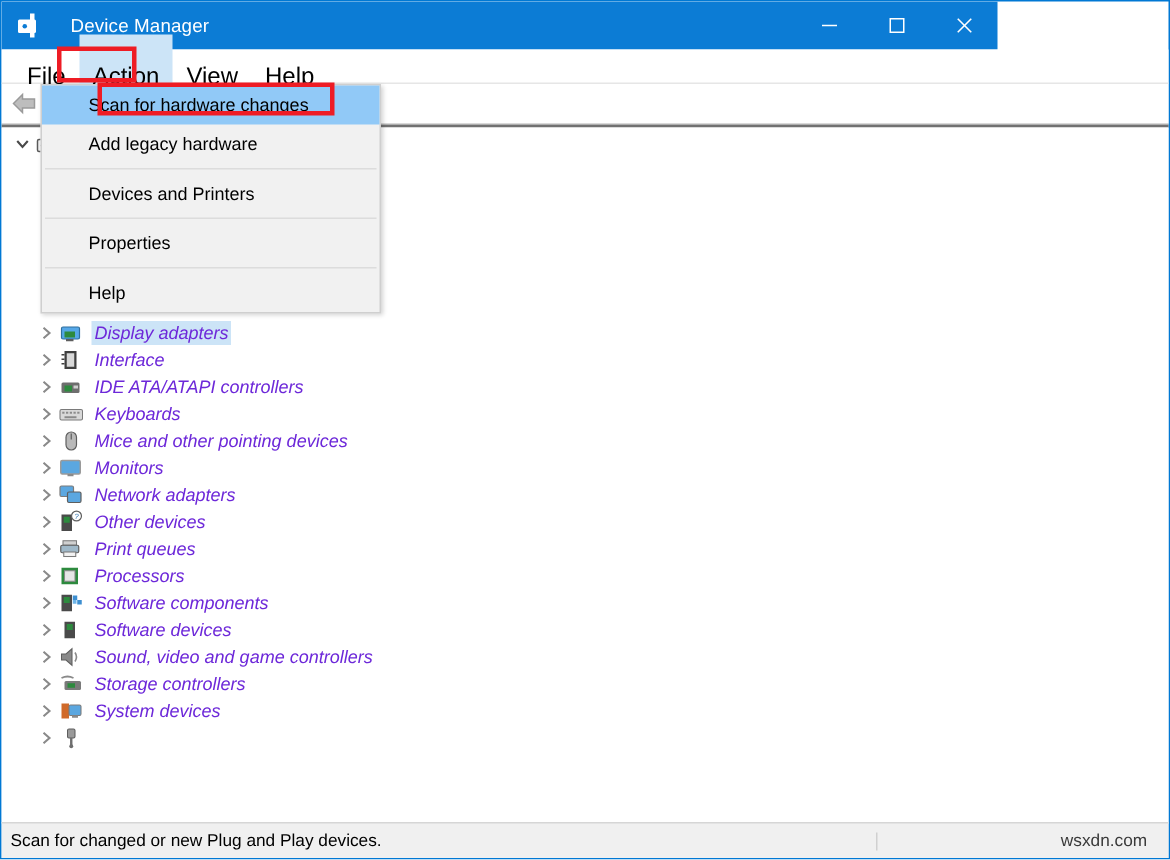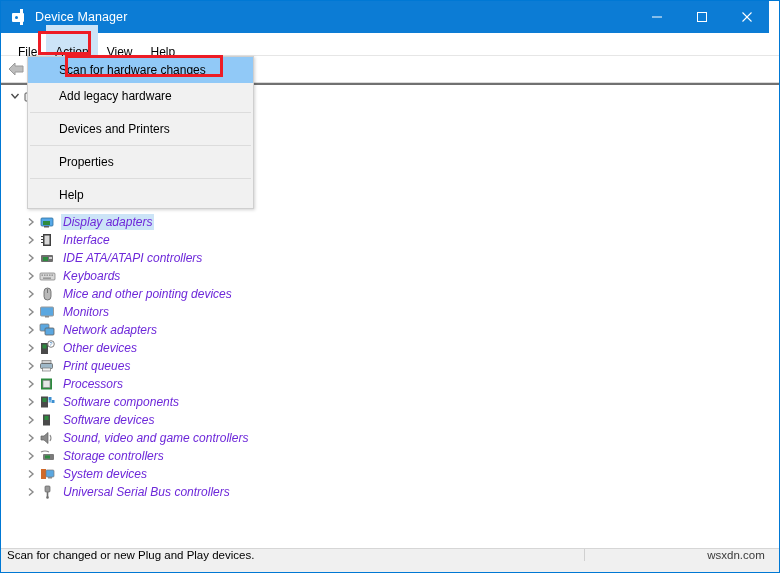"Device Manager" .titlebar { gap: none -> 12px; width: 768px -> 664px }
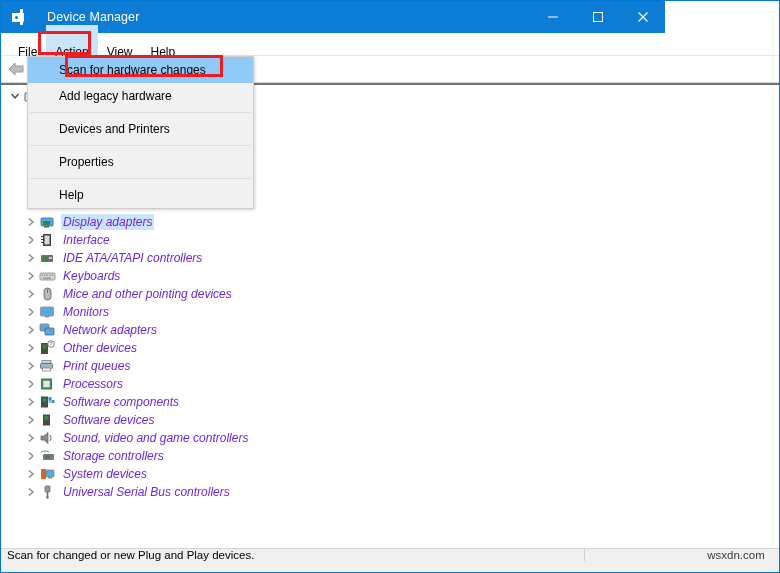"File" .menu-item { font-size: 12px -> 16px }
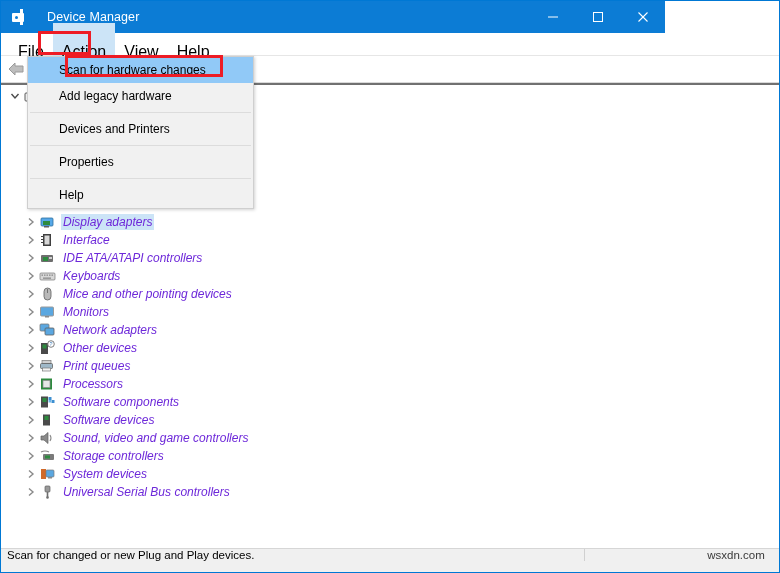"Universal Serial Bus controllers" span.node-label { html: <span>Universal Serial Bus controllers</span> -> none }
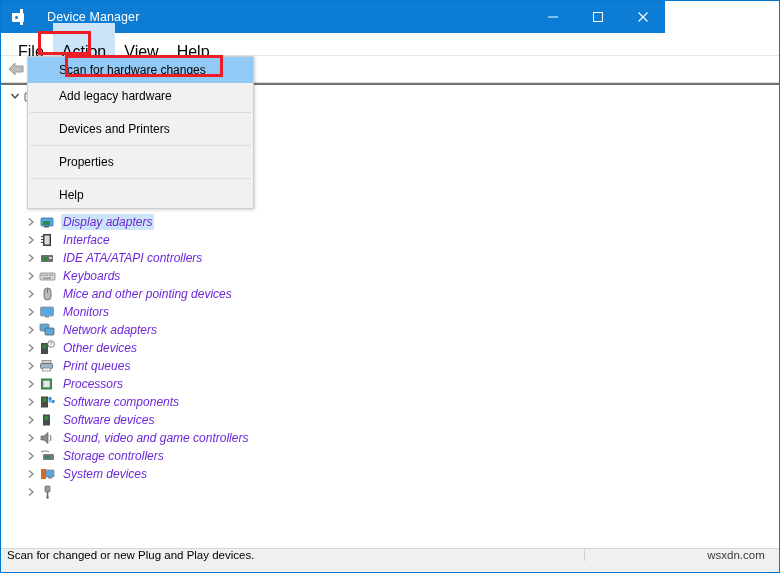"Scan for changed or new" .statusbar { align-items: flex-start -> center }
